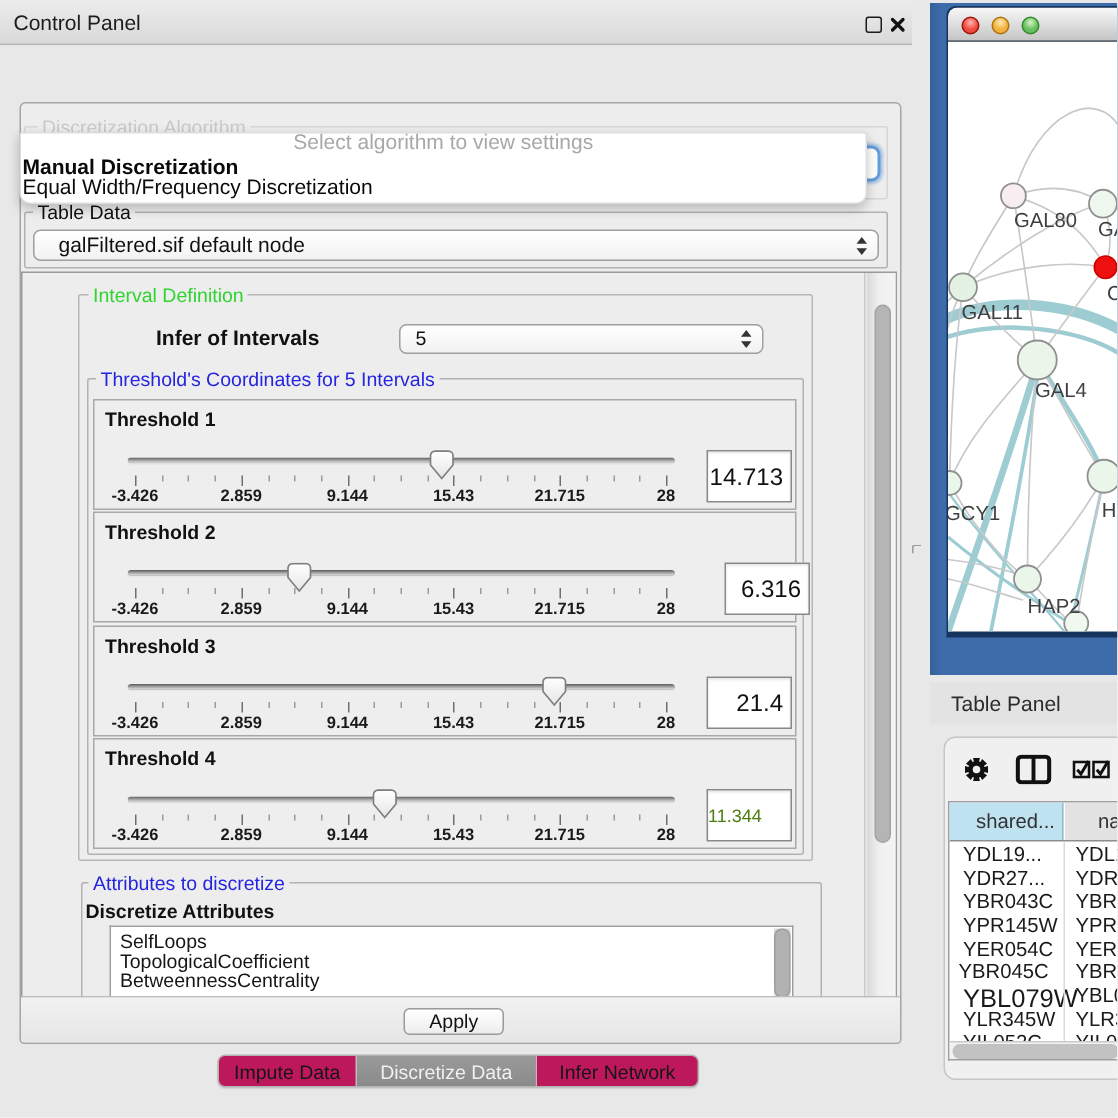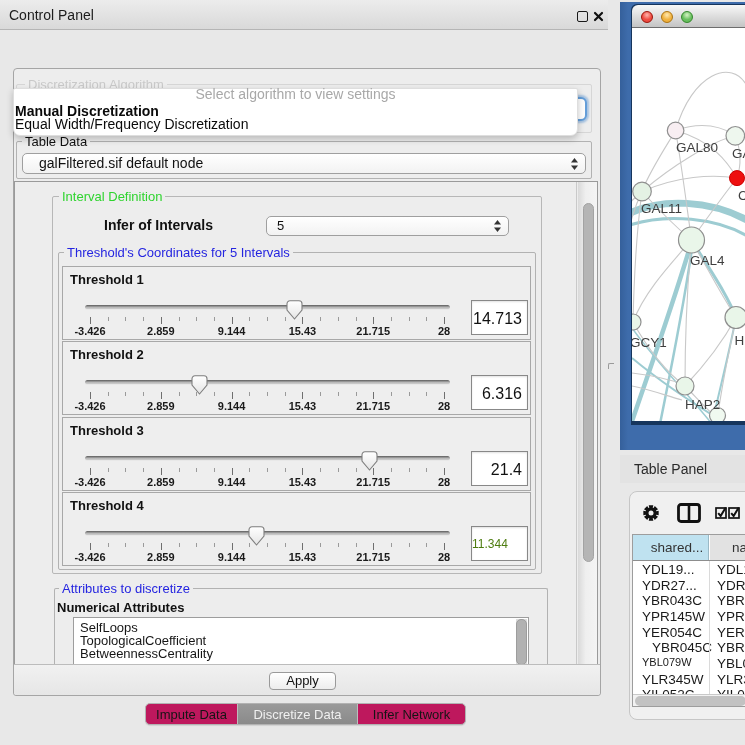"6.316" div.abs { left: 408px -> 420px }
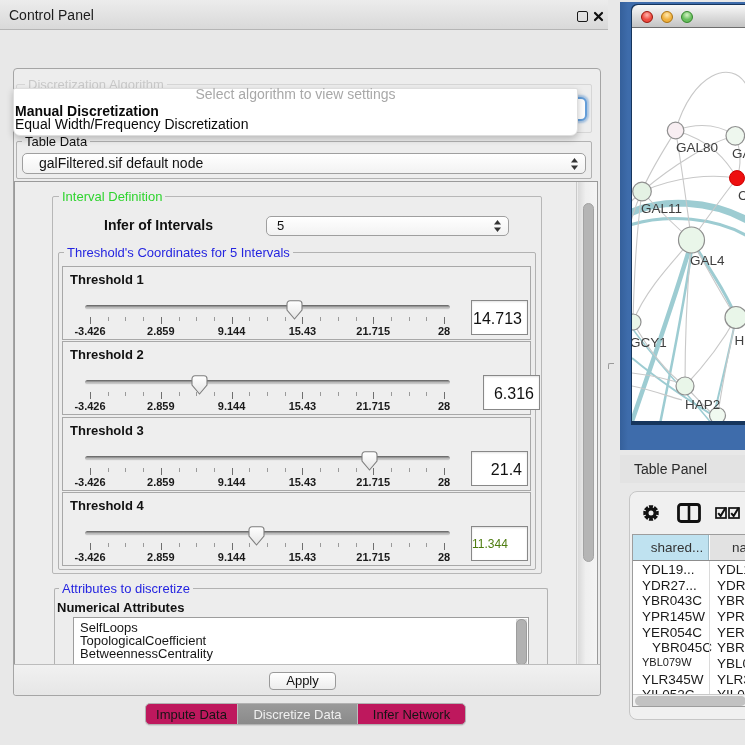"Numerical Attributes" div.abs { text: Numerical -> Discretize }
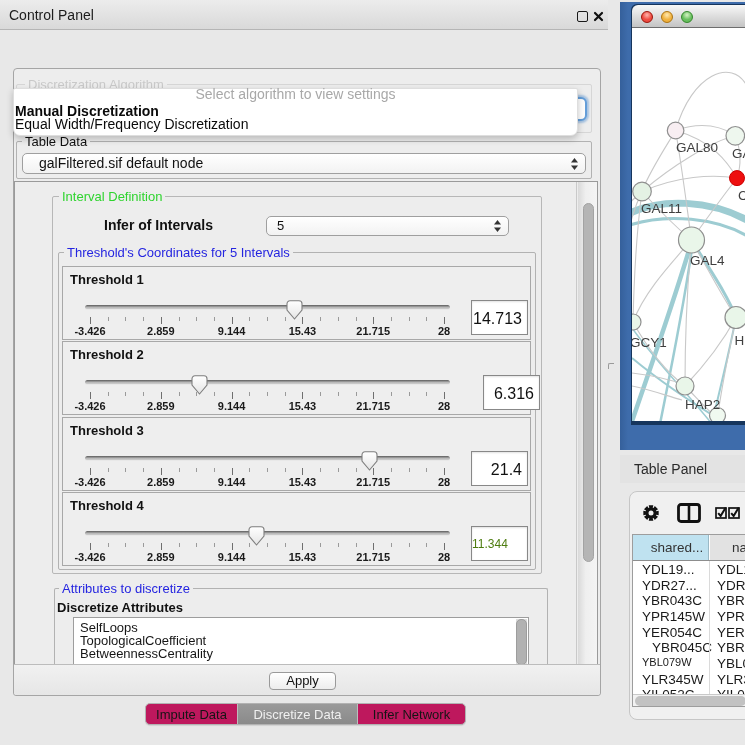"YBR045C" div.abs { left: 19px -> 6px }
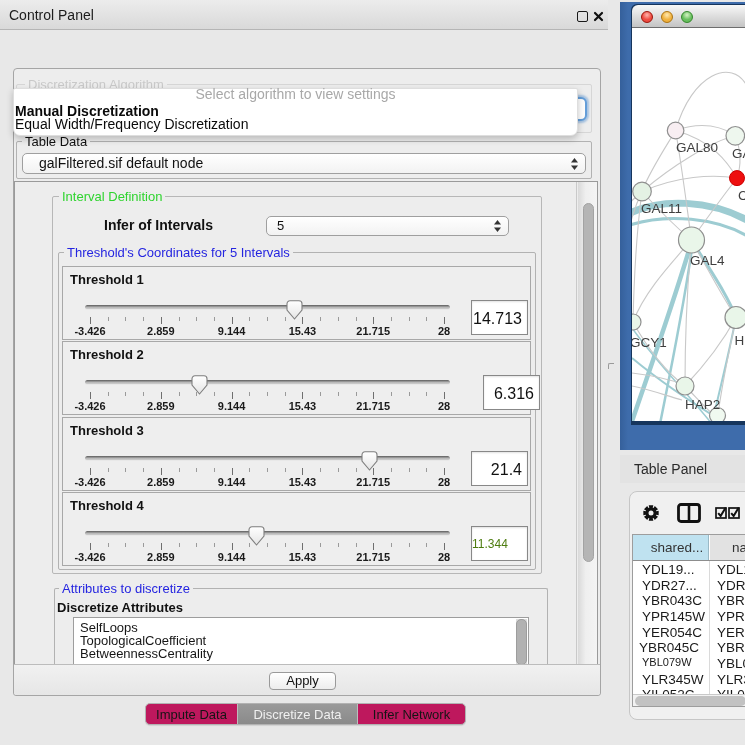"YBL079W" div.abs { font-size: 11px -> 17px }
